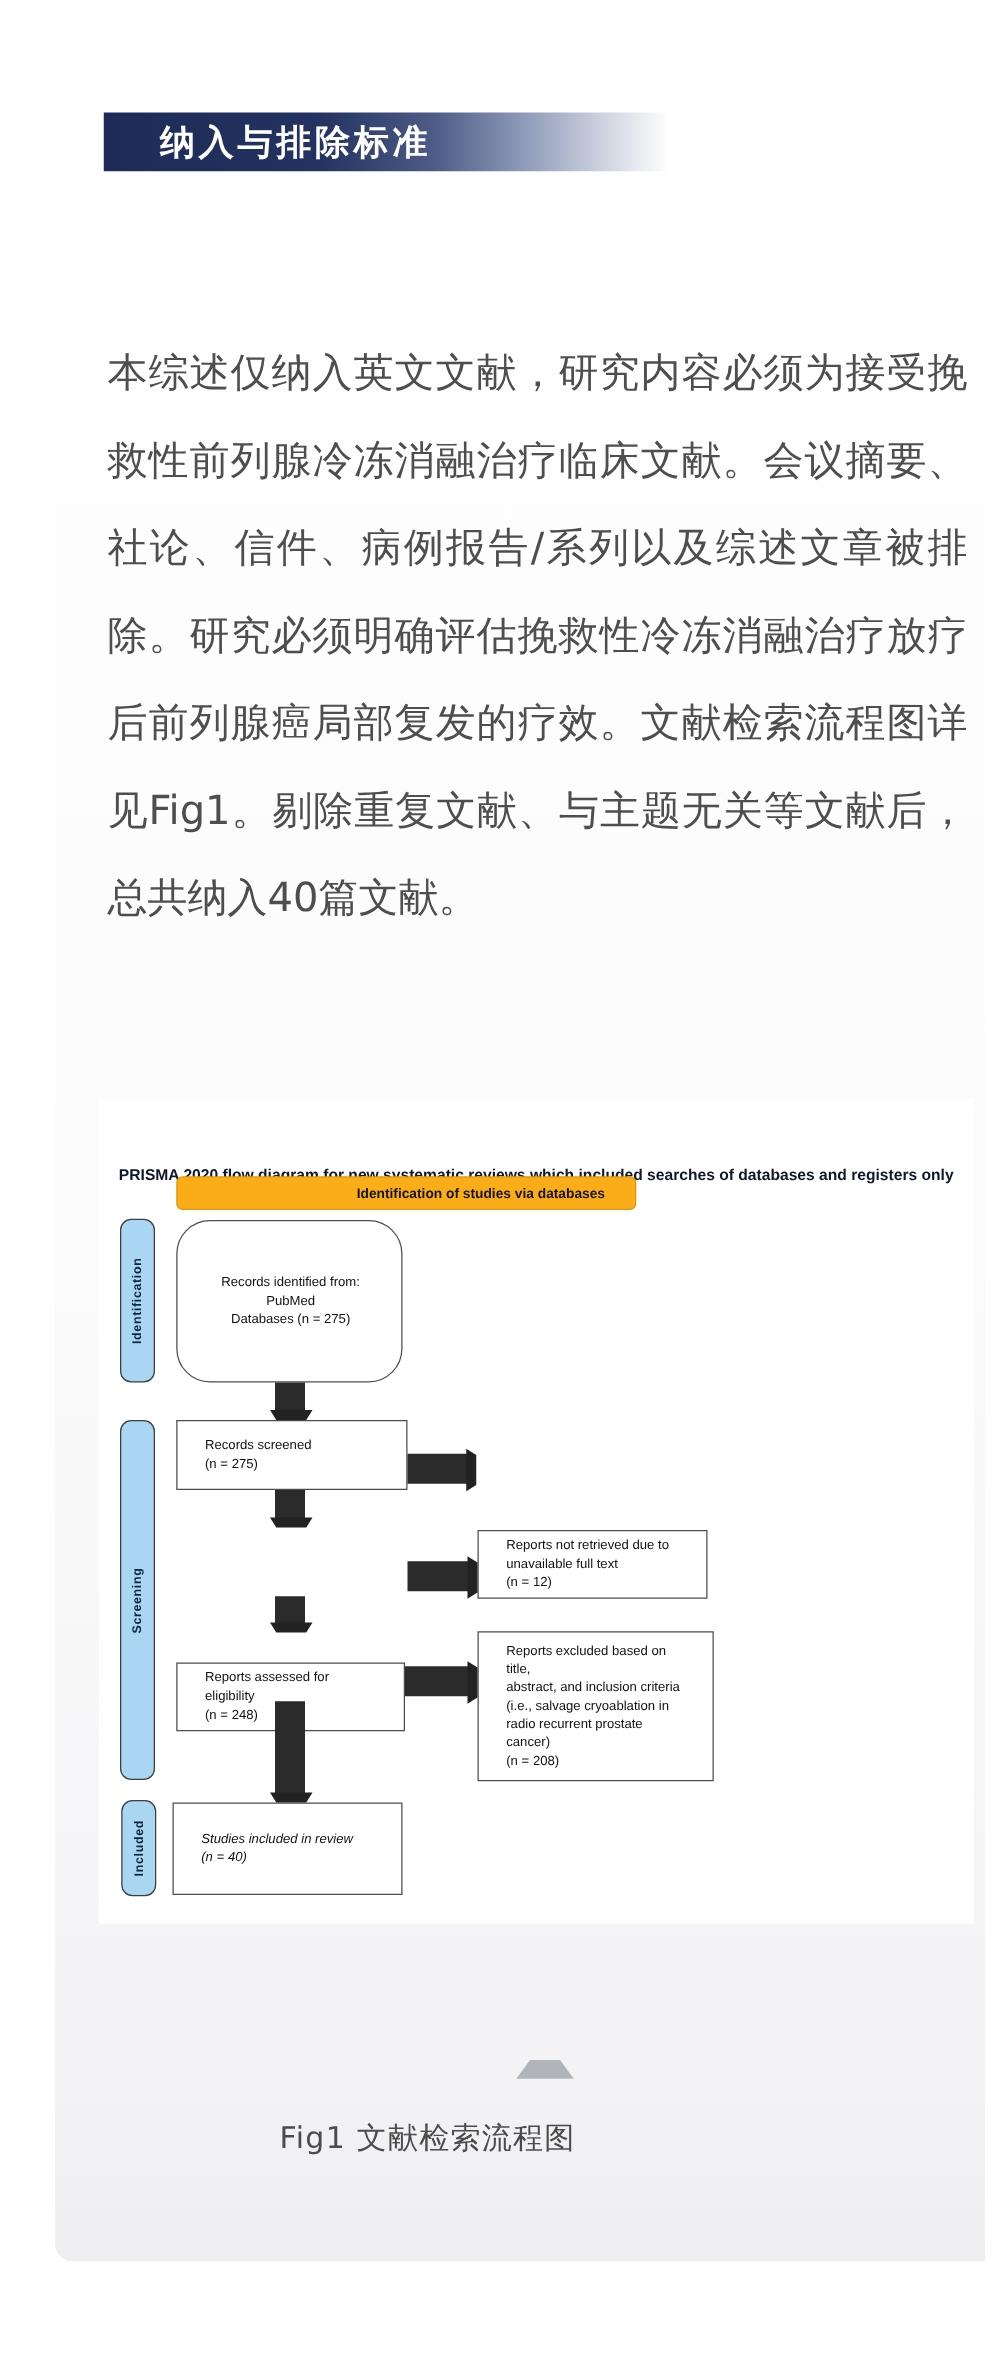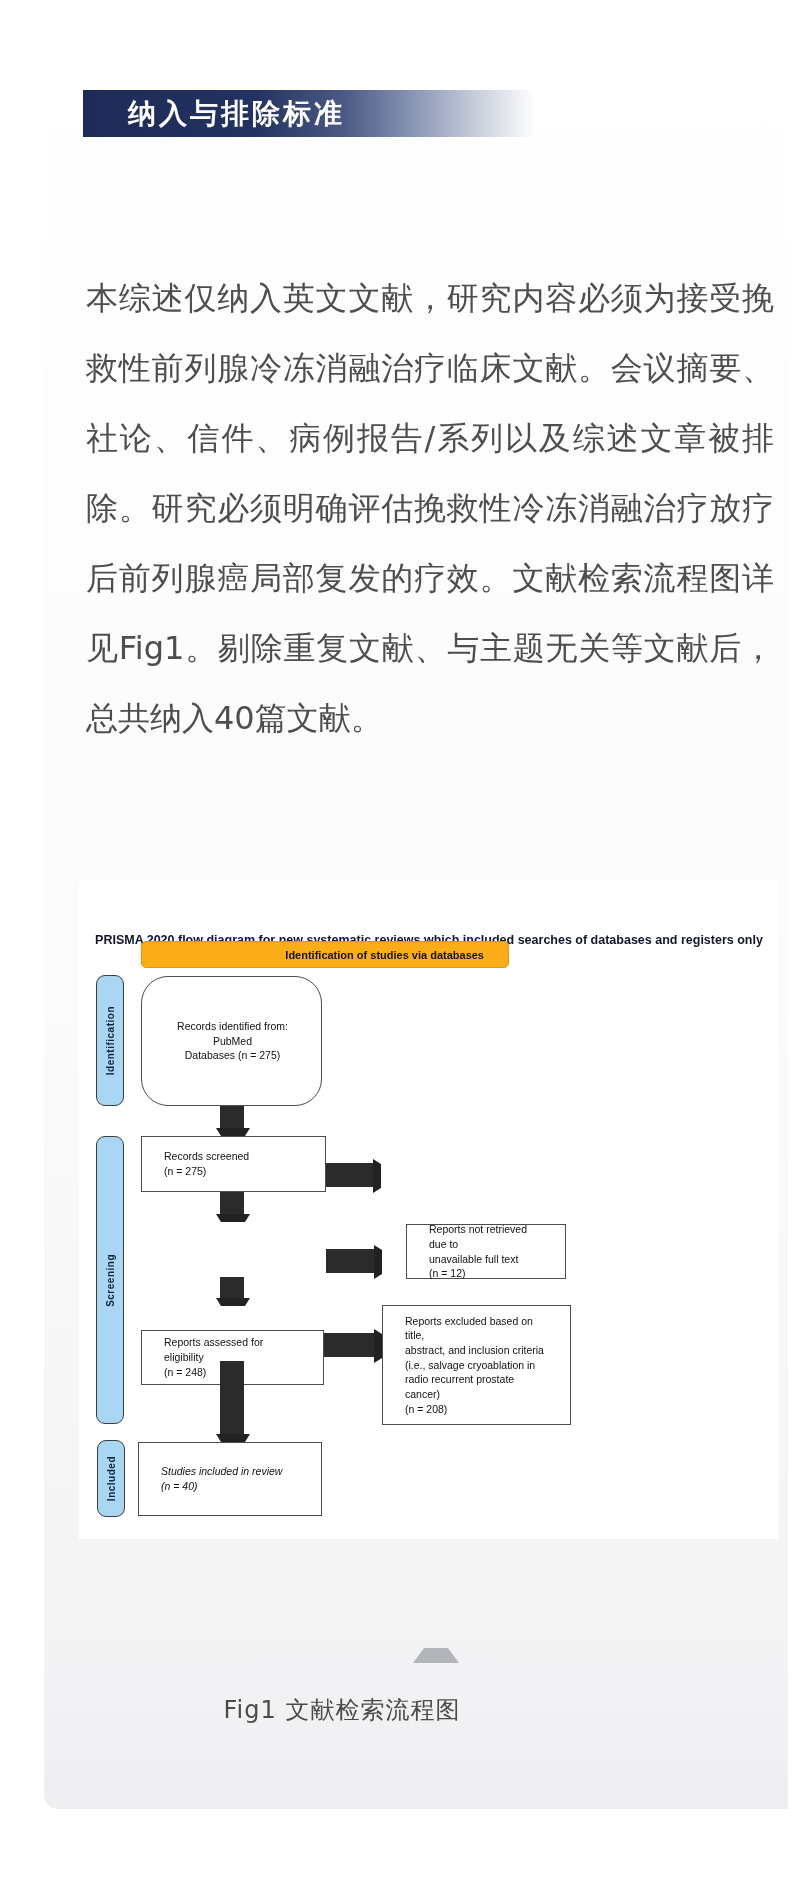"Reports not retrieved due to" div.fbox { margin-left: 24px -> none; width: 160px -> 184px }
